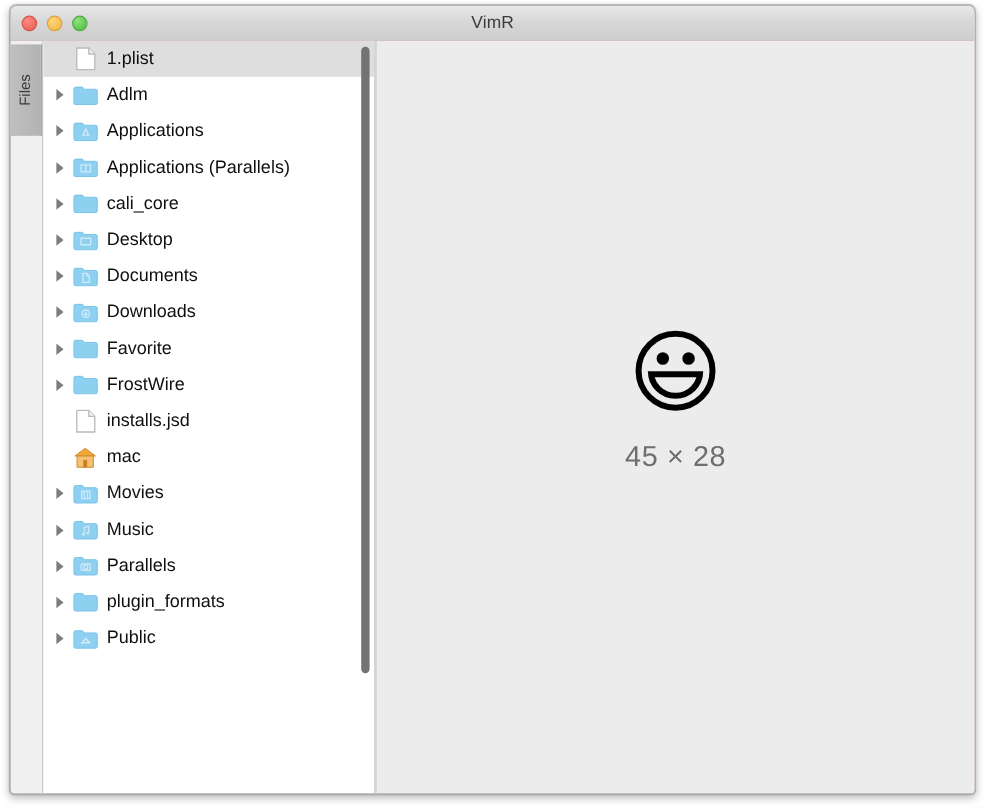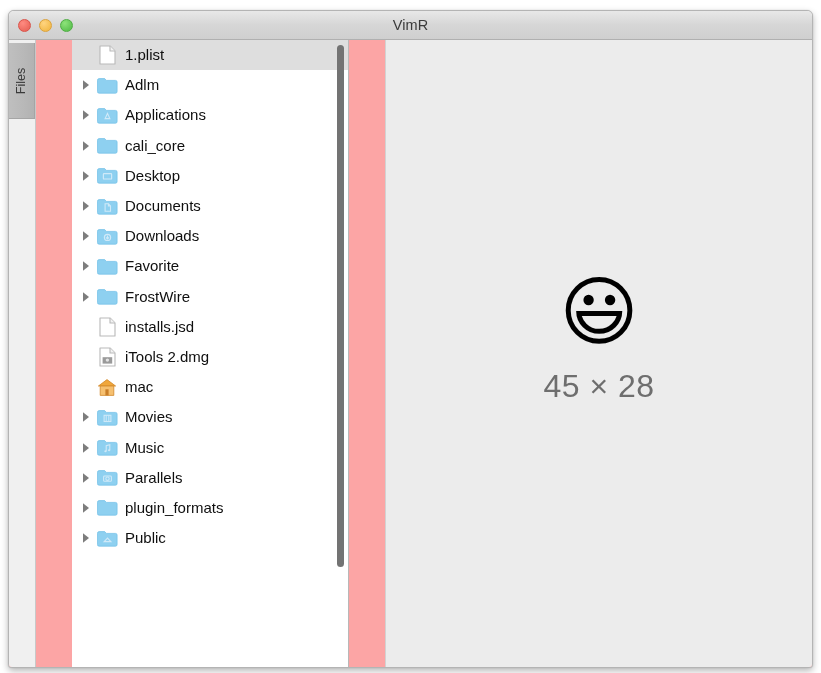"VimR" .window { top: 10px -> 4px }
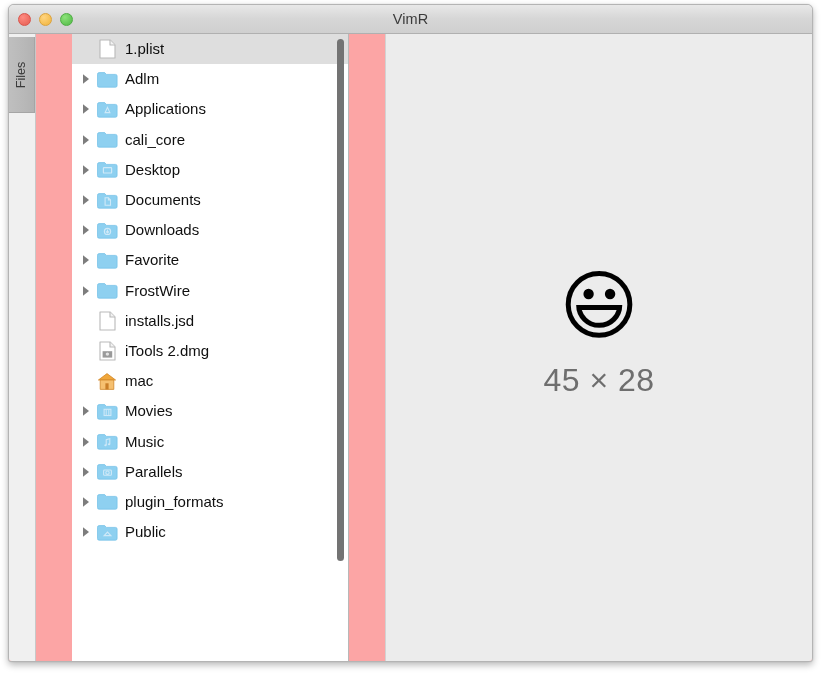"1.plist" .body-area { gap: 36px -> none }
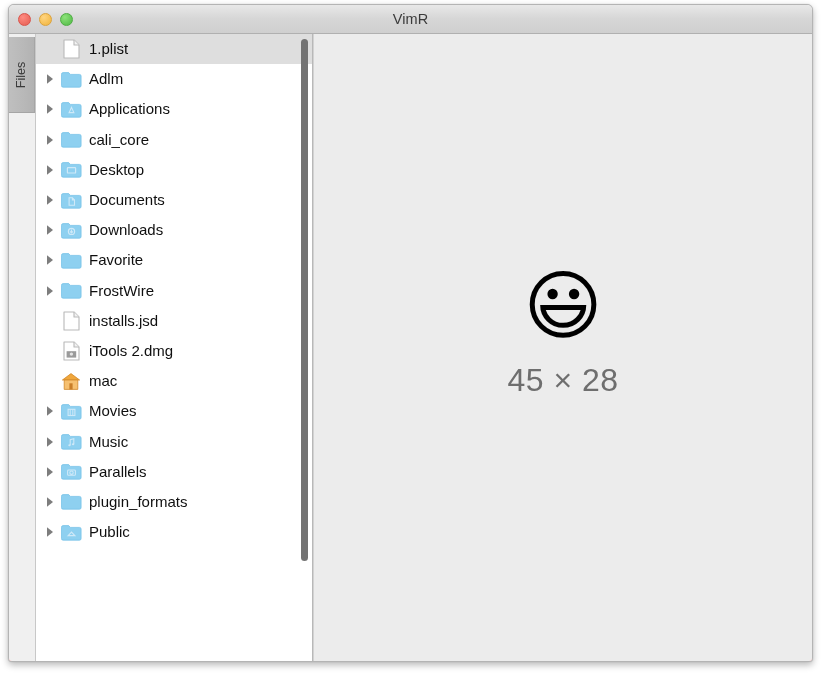"Applications (Parallels)" div.row { html: none -> <div> <span> <svg> <path></path> </svg> </span> <span> <svg> <path></path> <rect></rect> <line></line> </svg> </span> <span>Applications (Parallels)</span> </div> }
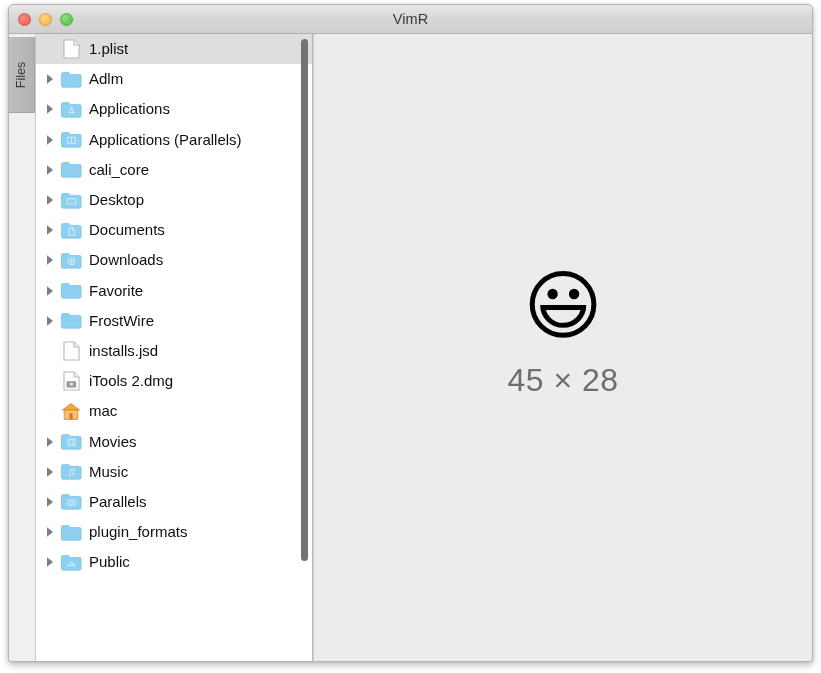"iTools 2.dmg" div.row { html: <div> <span></span> <span> <svg> <path></path> <path></path> <rect></rect> <circle></circle> </svg> </span> <span>iTools 2.dmg</span> </div> -> none }
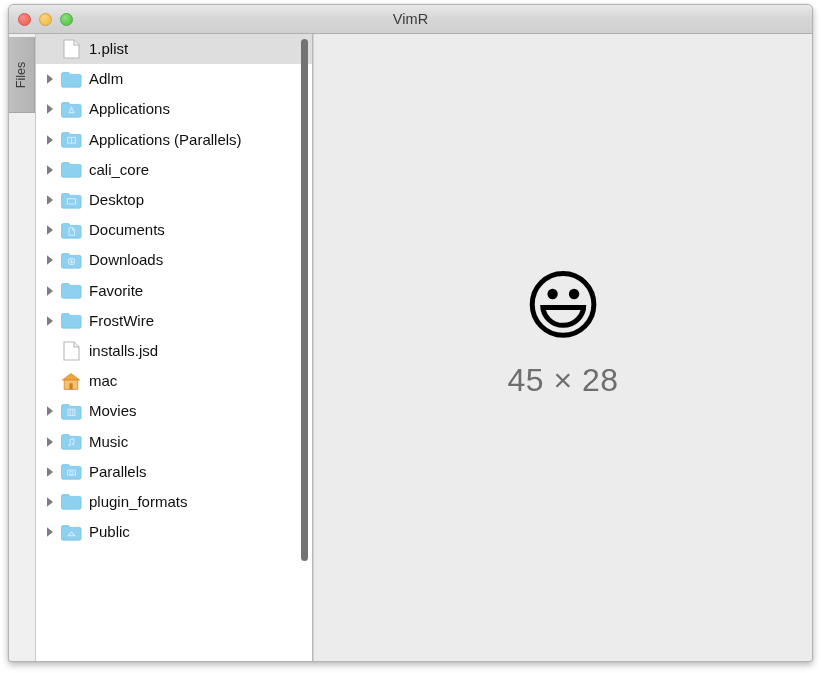"45 × 28" .dims { font-size: 32px -> 24px }
